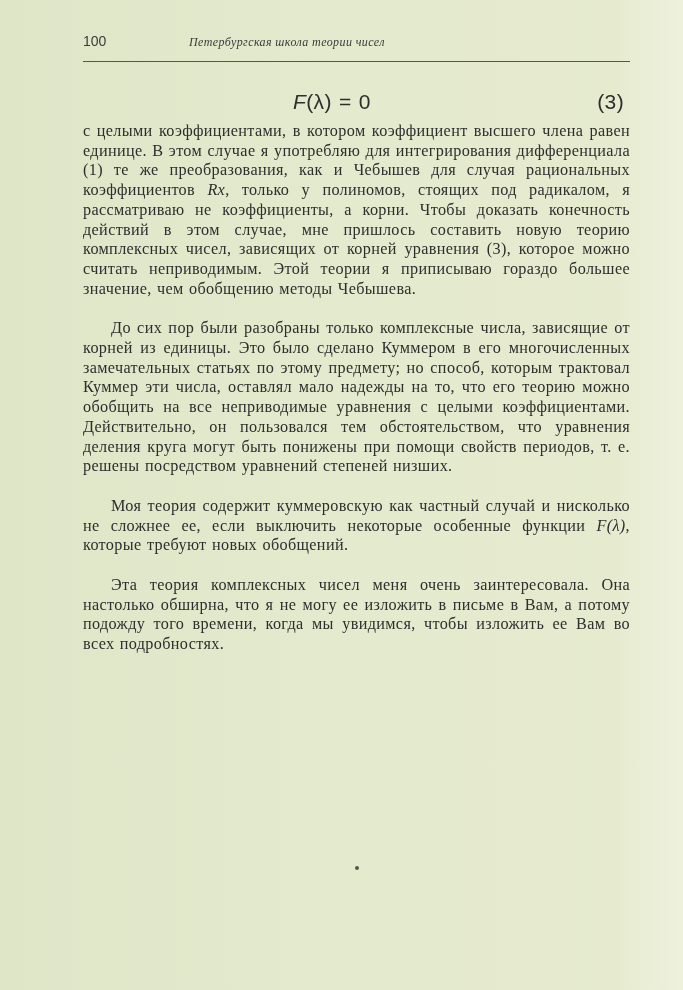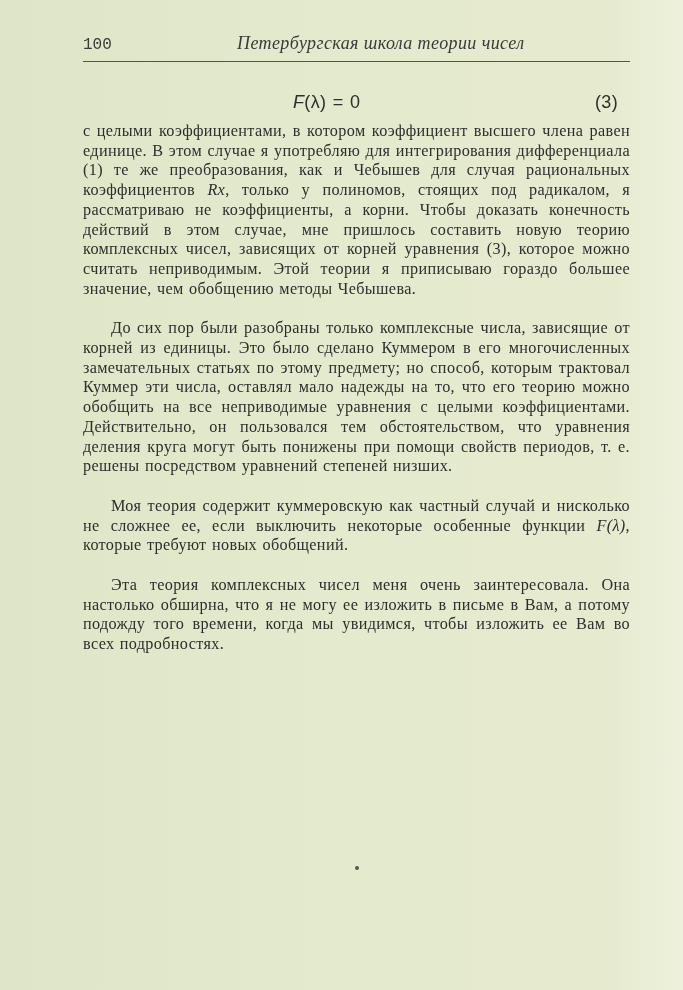"100" .page-number { font-family: Liberation Mono, monospace -> Liberation Sans, sans-serif; font-size: 16px -> 14px }
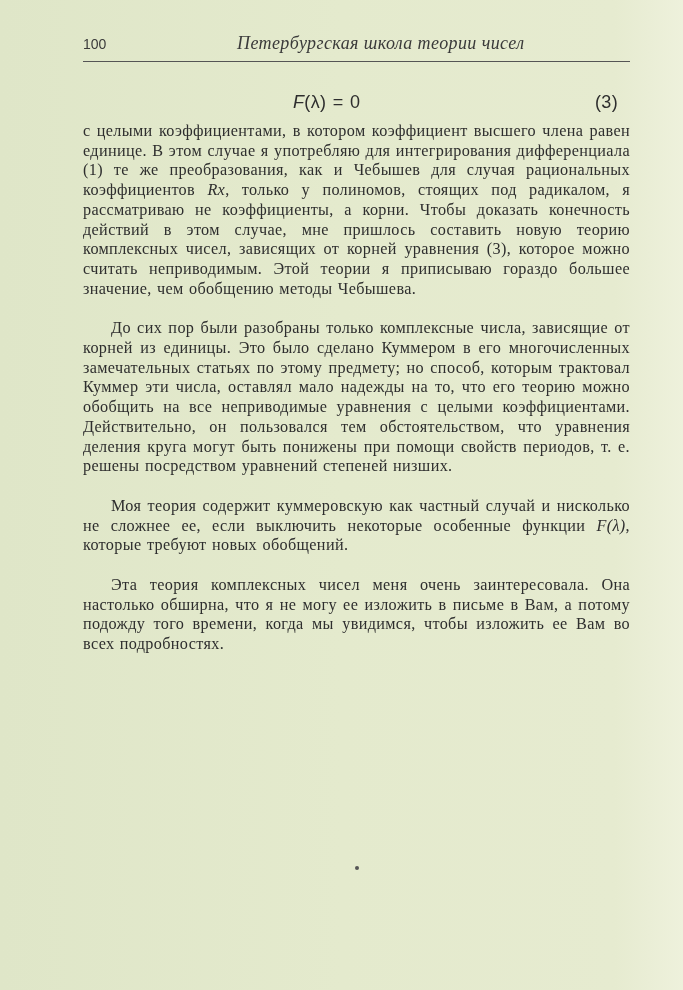"Петербургская школа теории чисел" .running-title { font-size: 18px -> 12px; margin-left: 104px -> 56px }
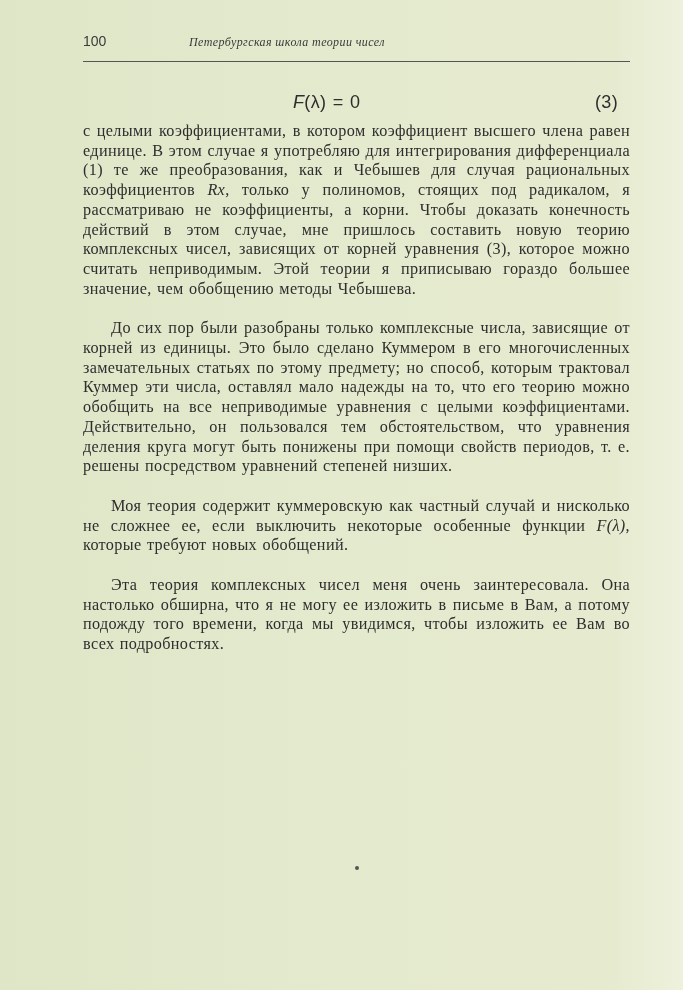"F(λ) = 0" .equation-row { font-size: 18px -> 21px; margin: 2px 10px 0 0 -> 2px 4px 0 0 }
